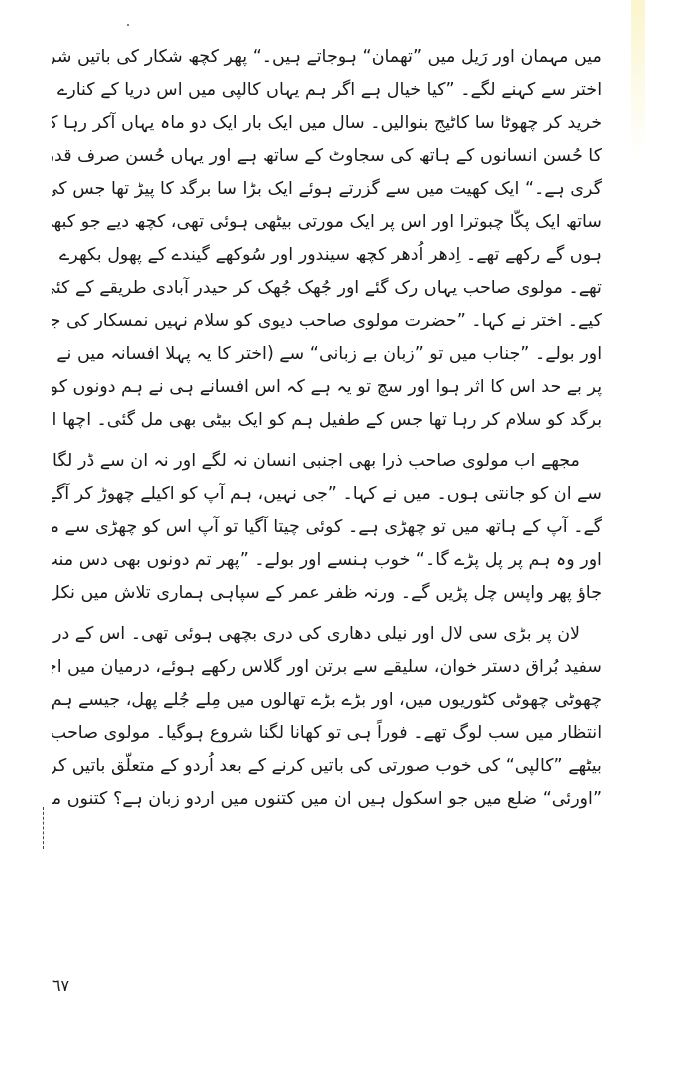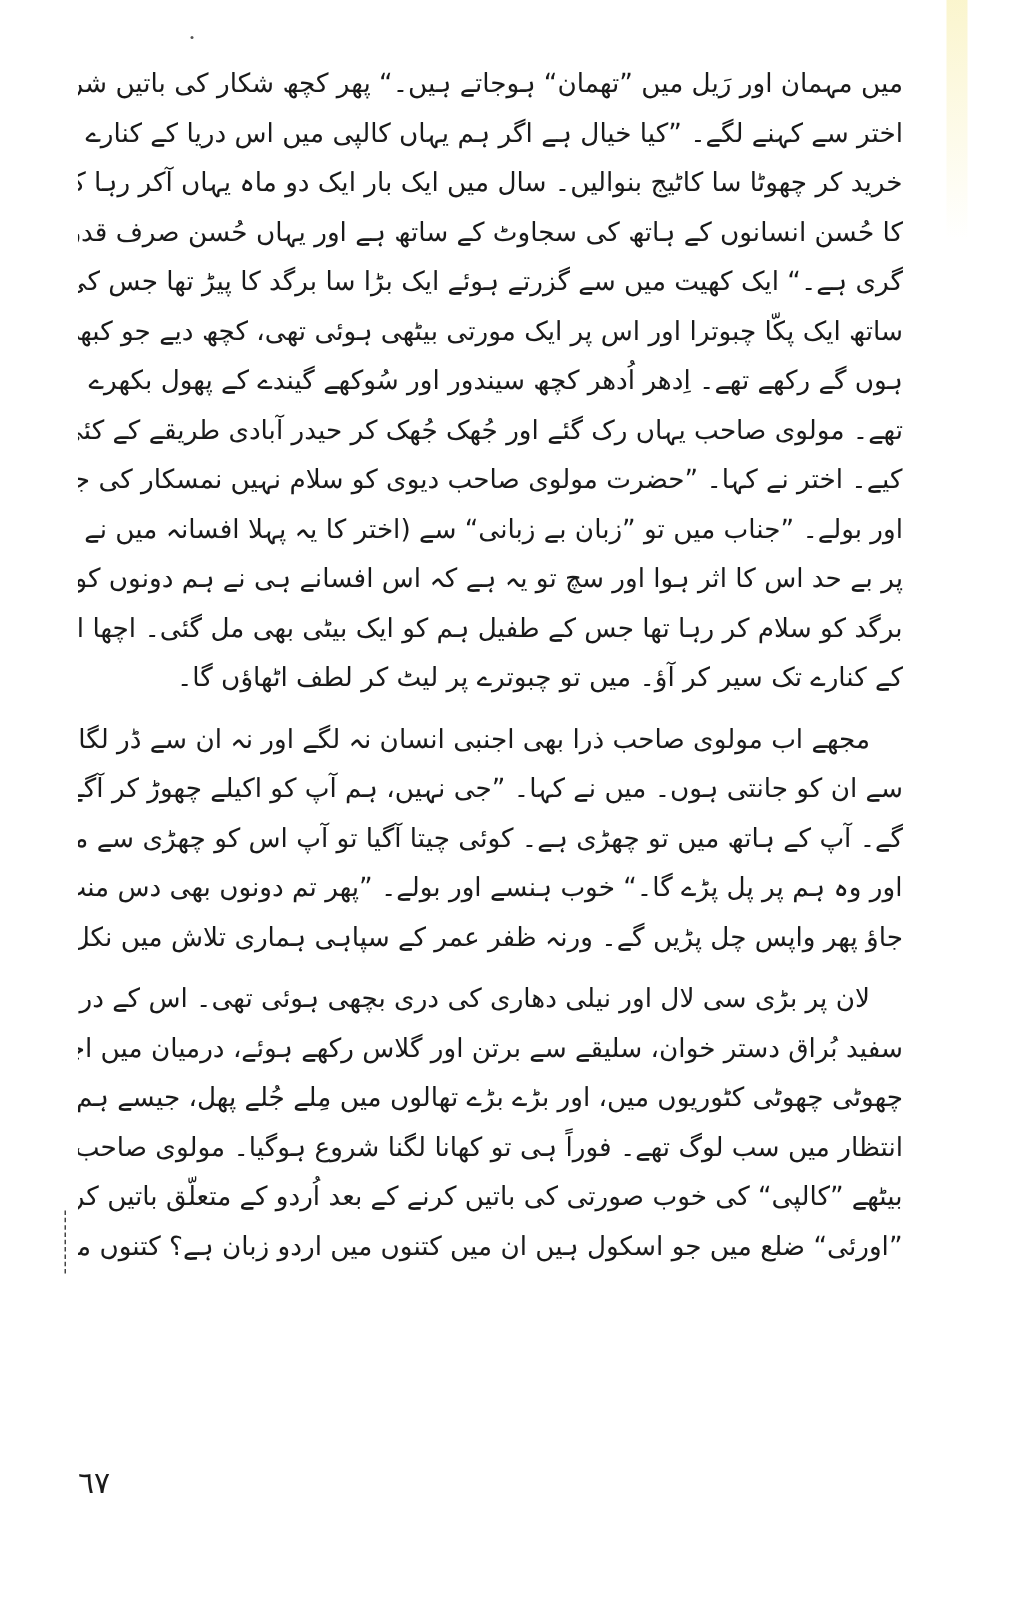"کے کنارے تک سیر کر" span.line { html: <span>کے کنارے تک سیر کر آؤ۔ میں تو چبوترے پر لیٹ کر لطف اٹھاؤں گا۔</span> -> none }
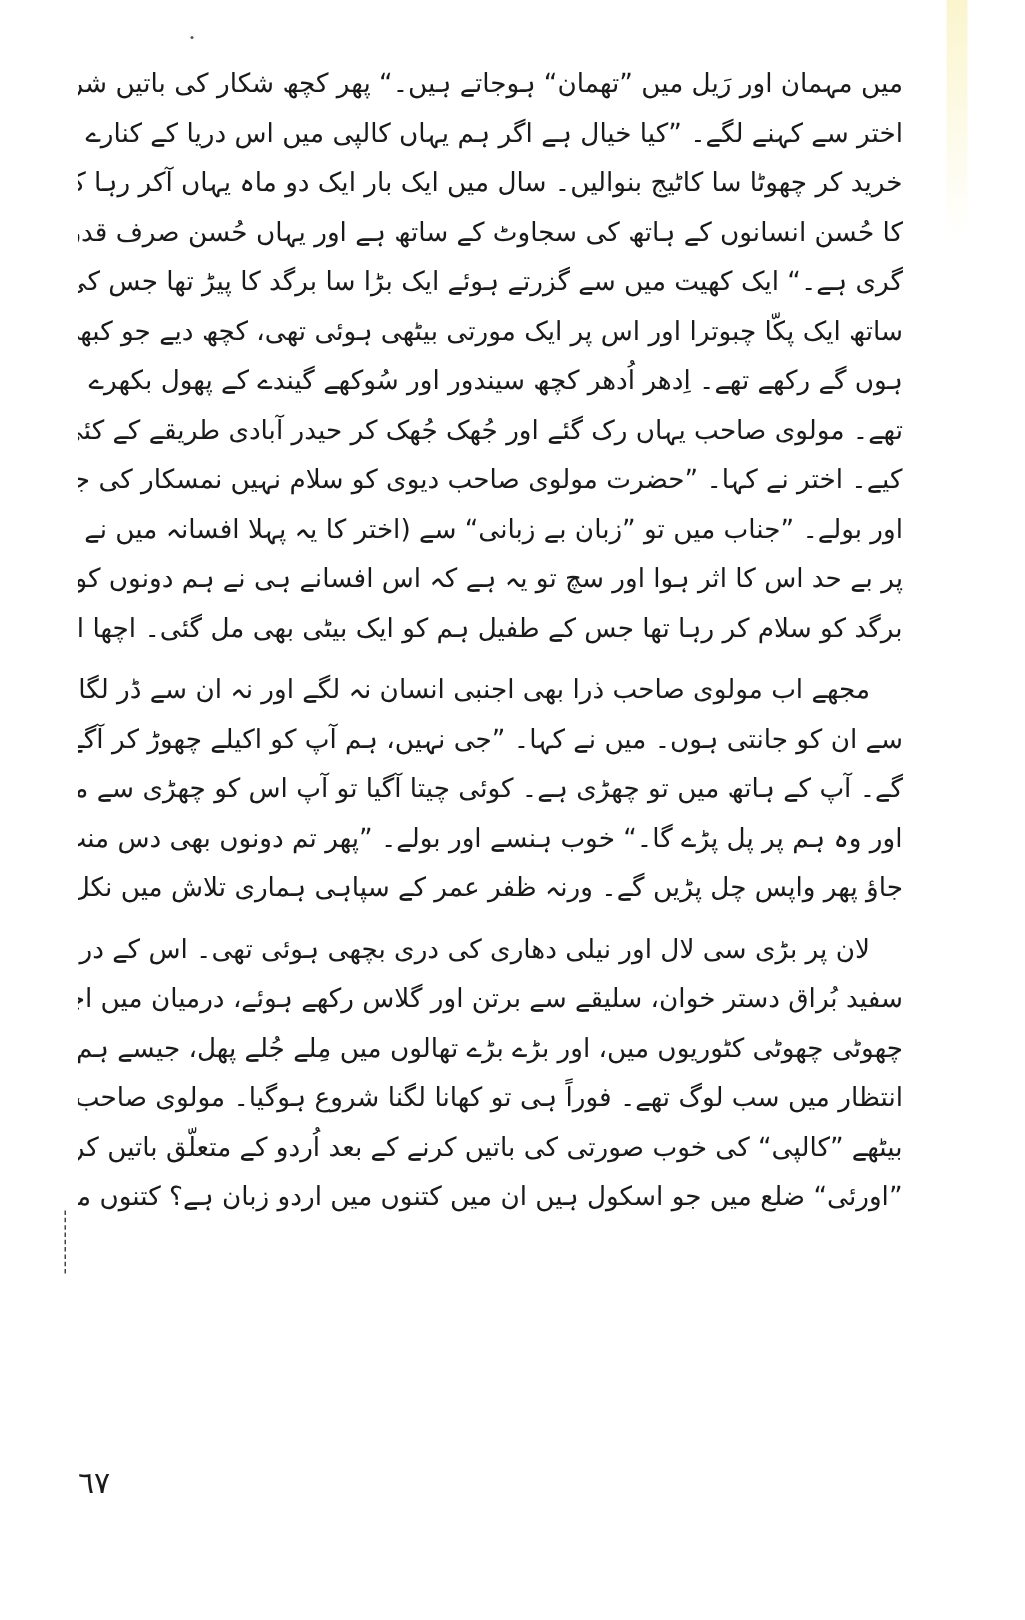"٦٧" .page-number { font-size: 20px -> 16px }
